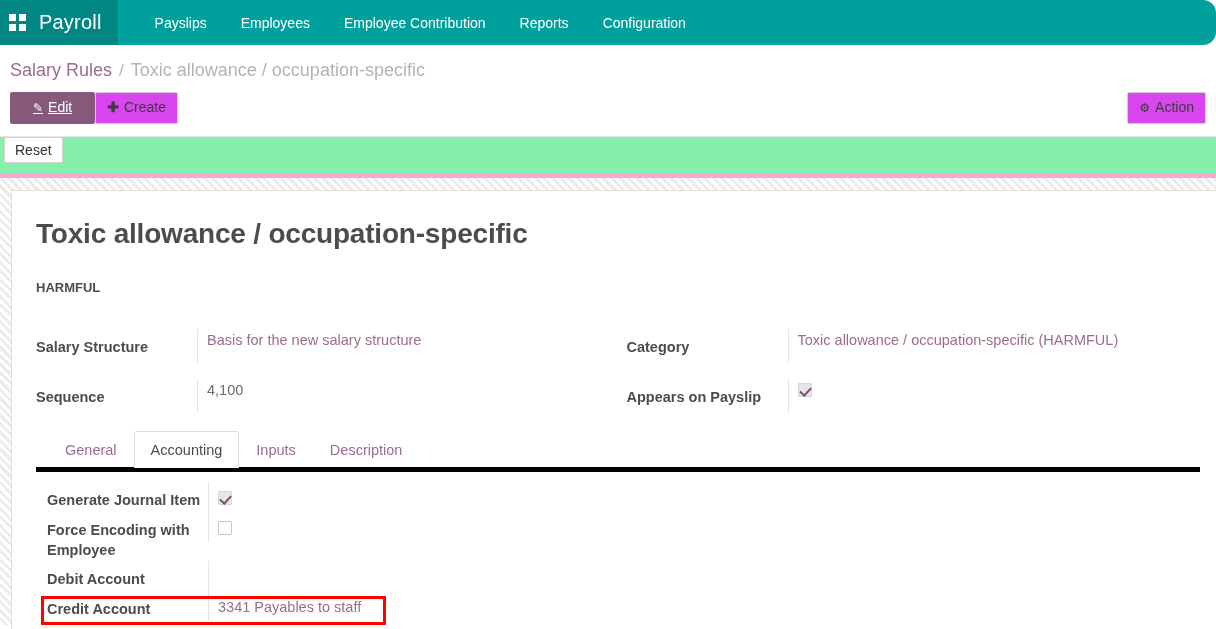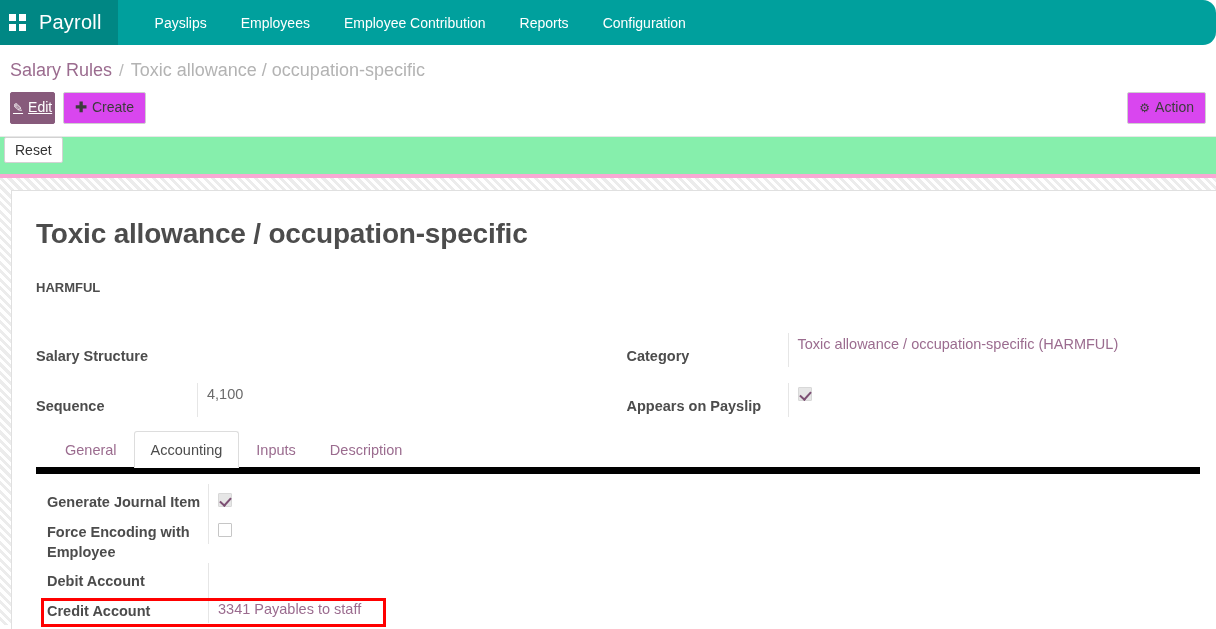"✎ Edit" .btn-primary { margin-right: 8px -> 0; padding: 5px 2px -> 5px 22px }
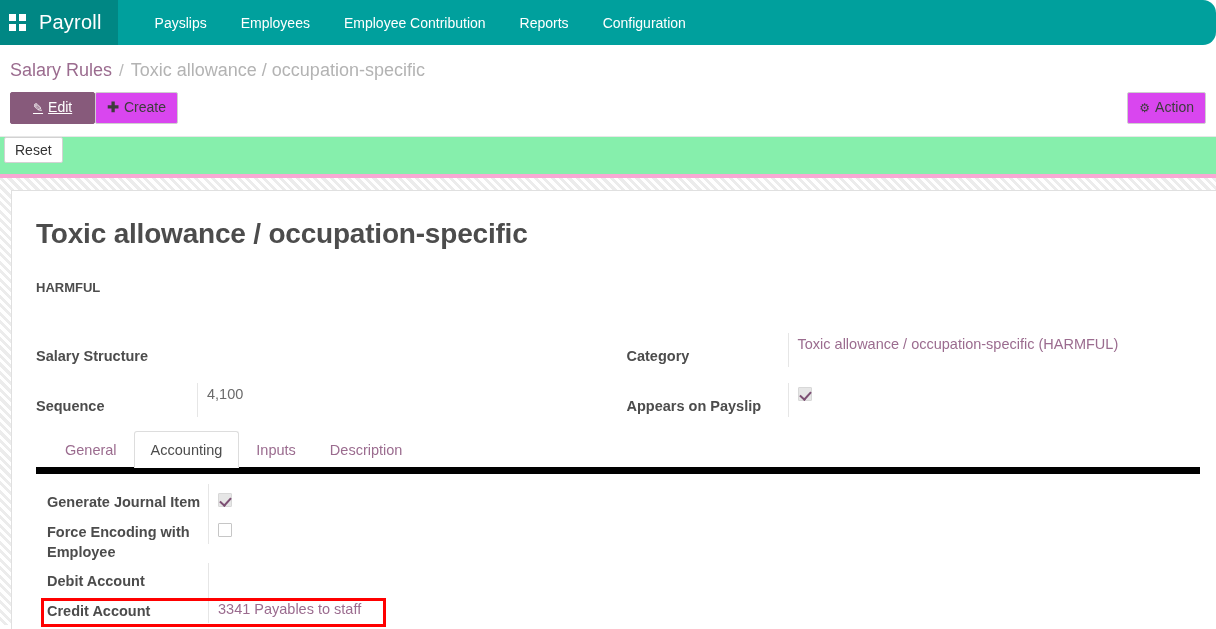"Salary Structure" .field-row { align-items: flex-end -> center }
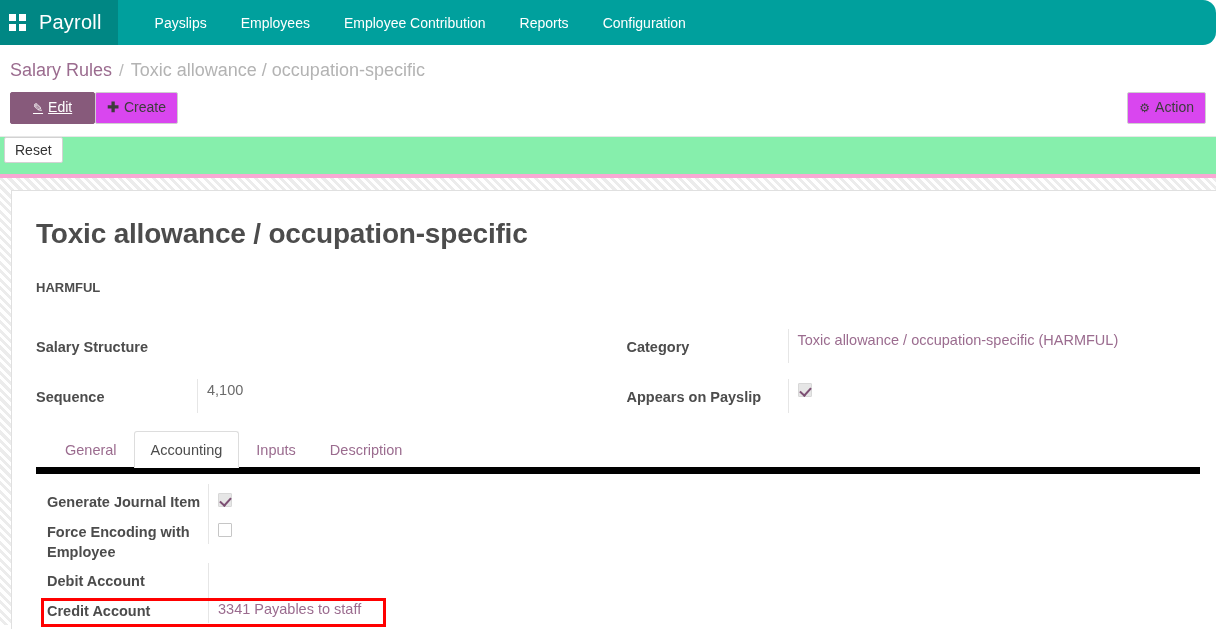"Basis for the new salary" div.field-value { html: none -> <div>Basis for the new salary structure</div> }
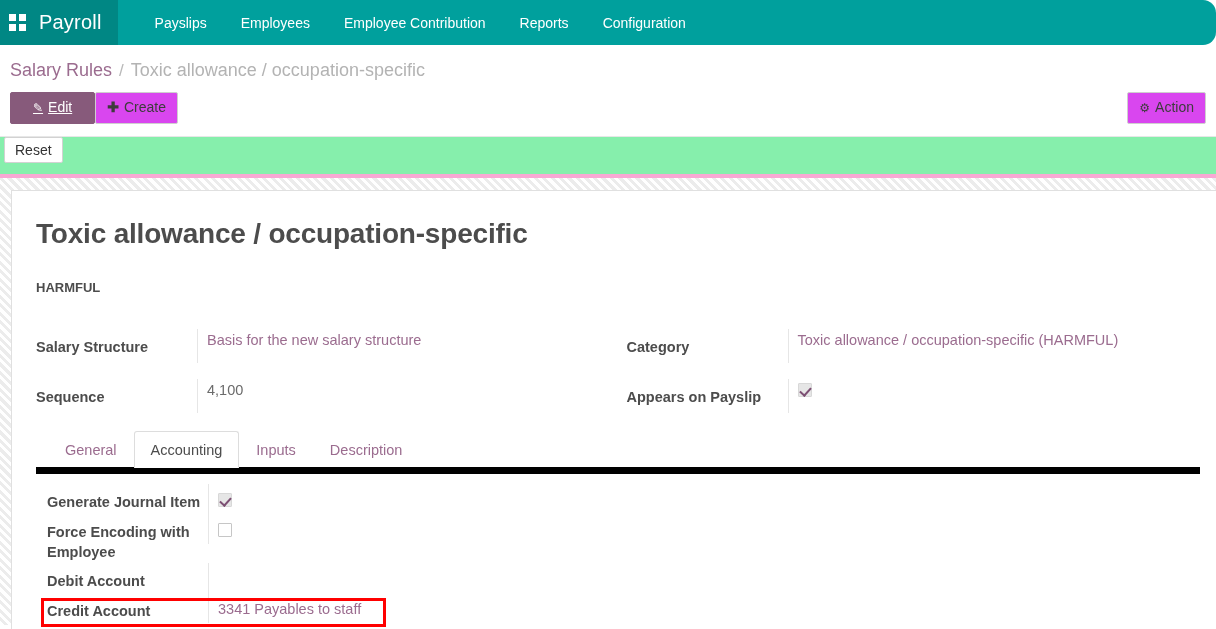"General" .tab-bar { border-bottom: 7px solid #000000 -> 5px solid #000000 }
